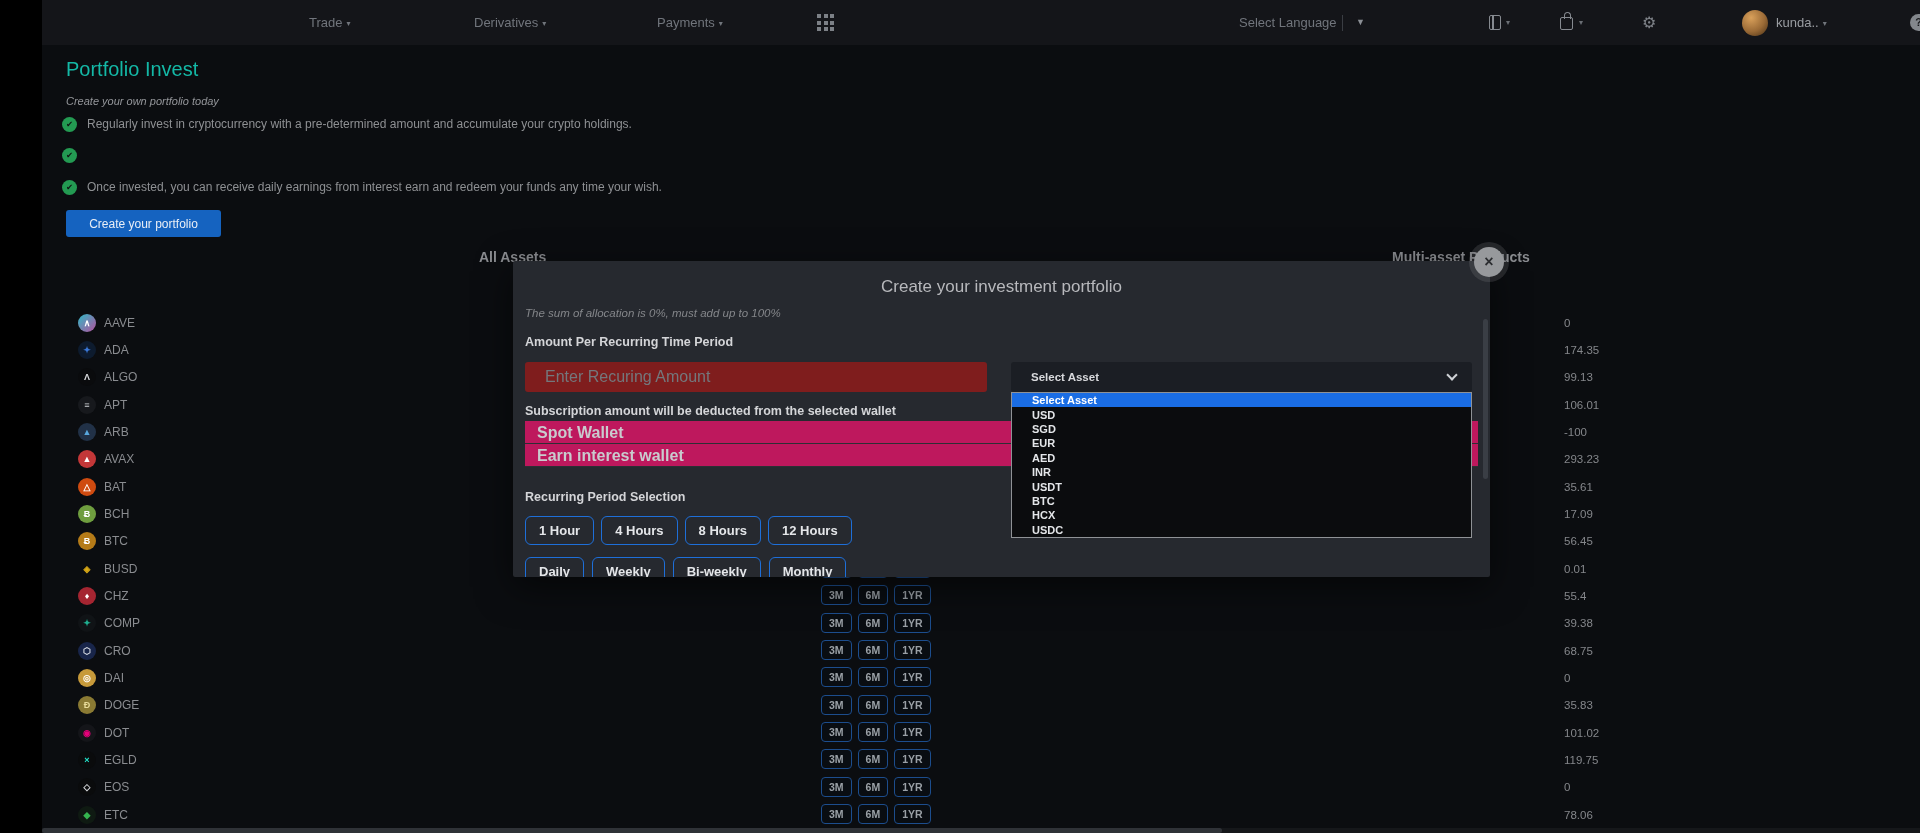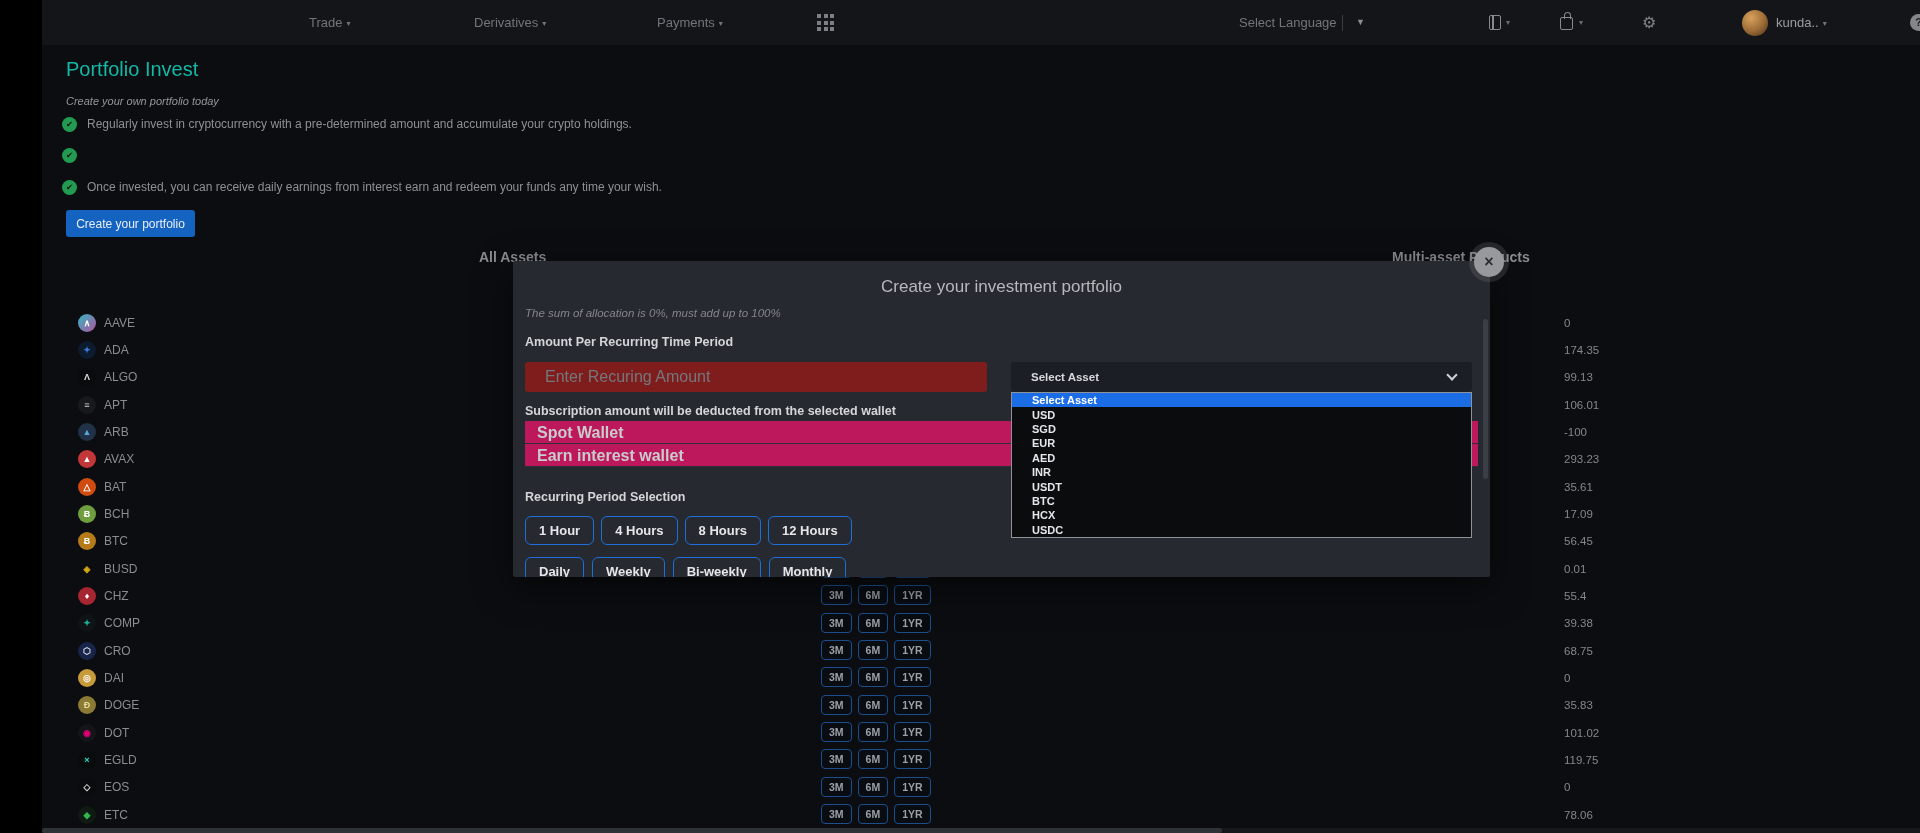"Create your portfolio" .cta { width: 129px -> 155px }
